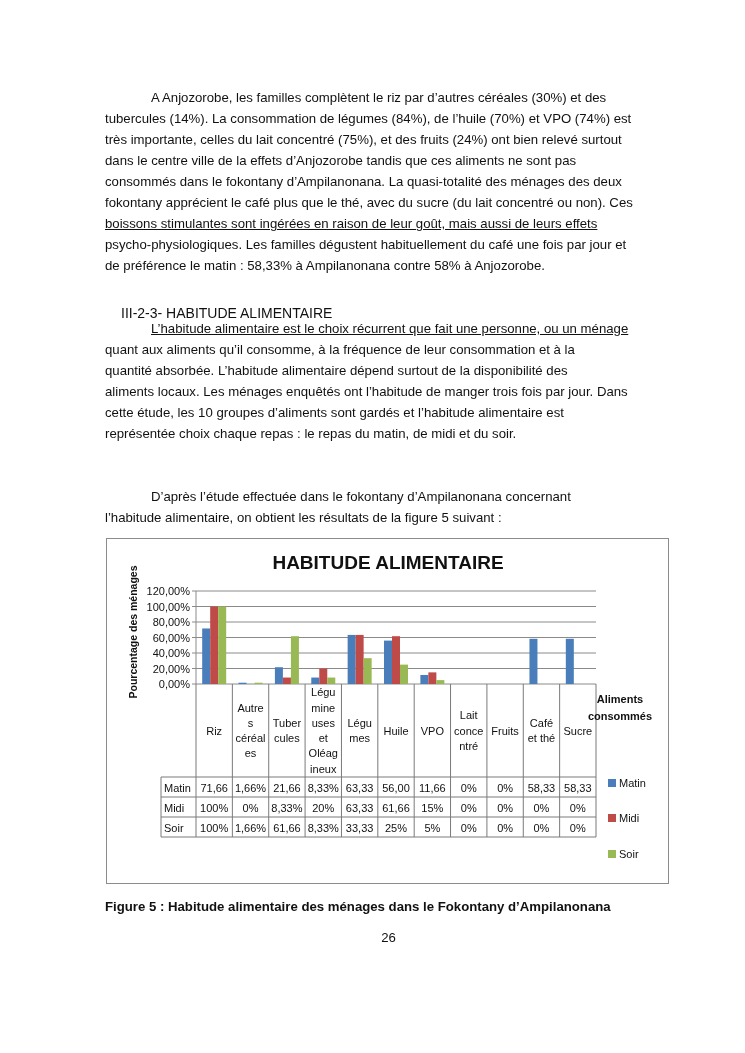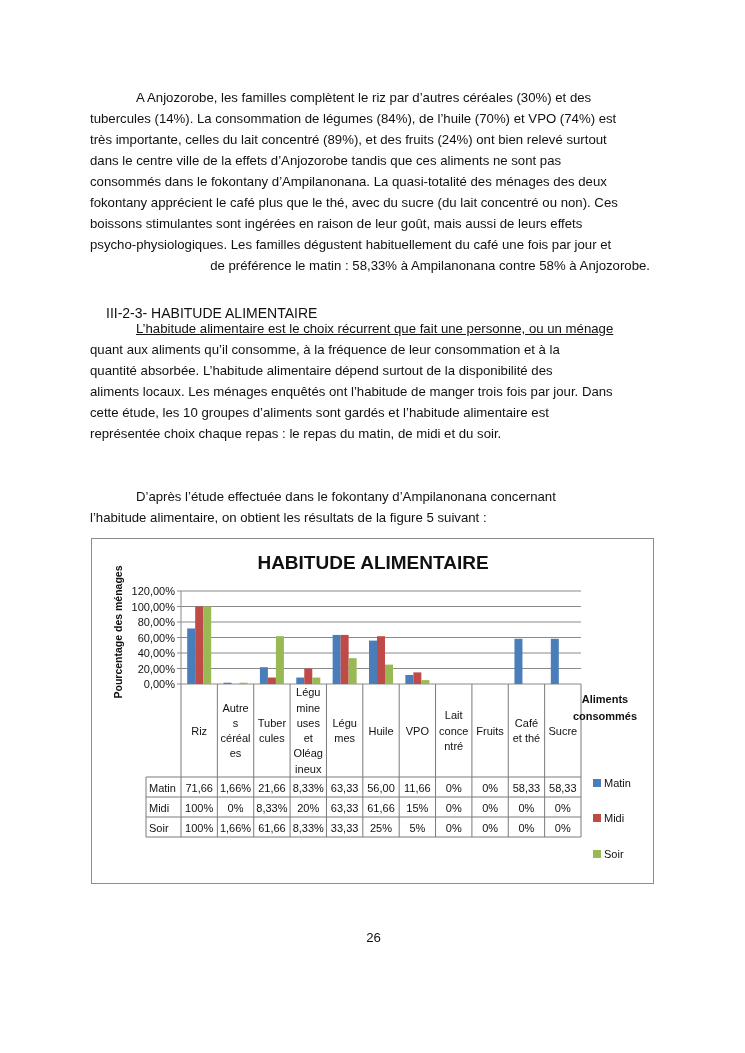"A Anjozorobe, les familles complètent" .page { left: 1px -> 16px }
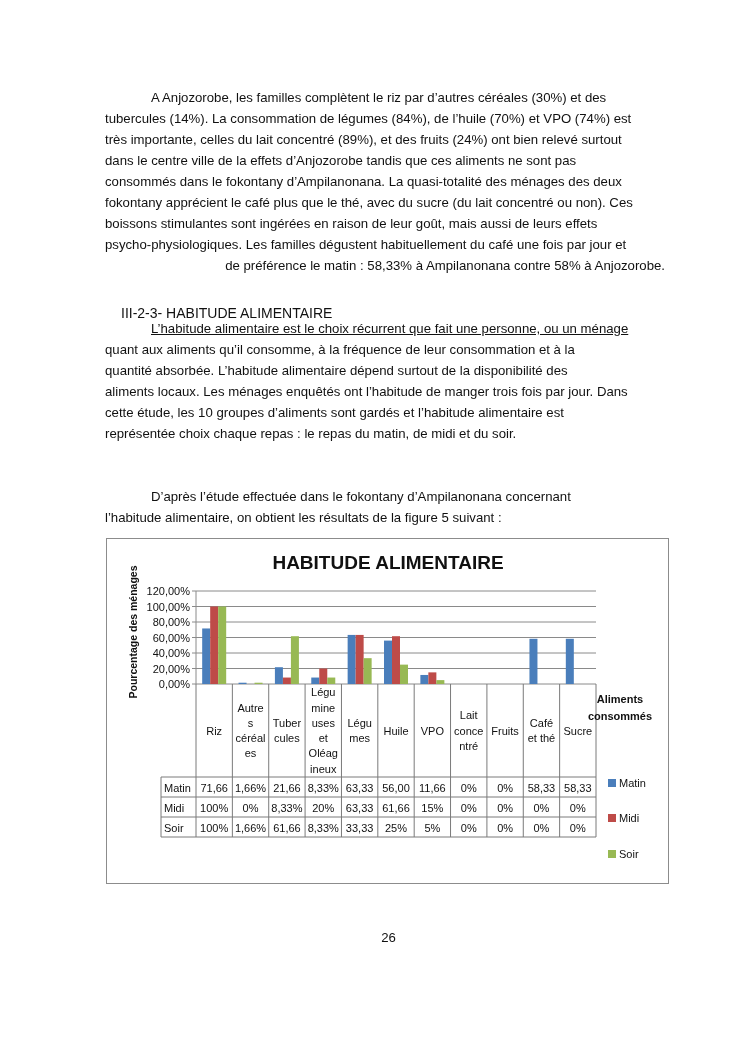"très importante, celles du lait" span { text: 89% -> 75% }
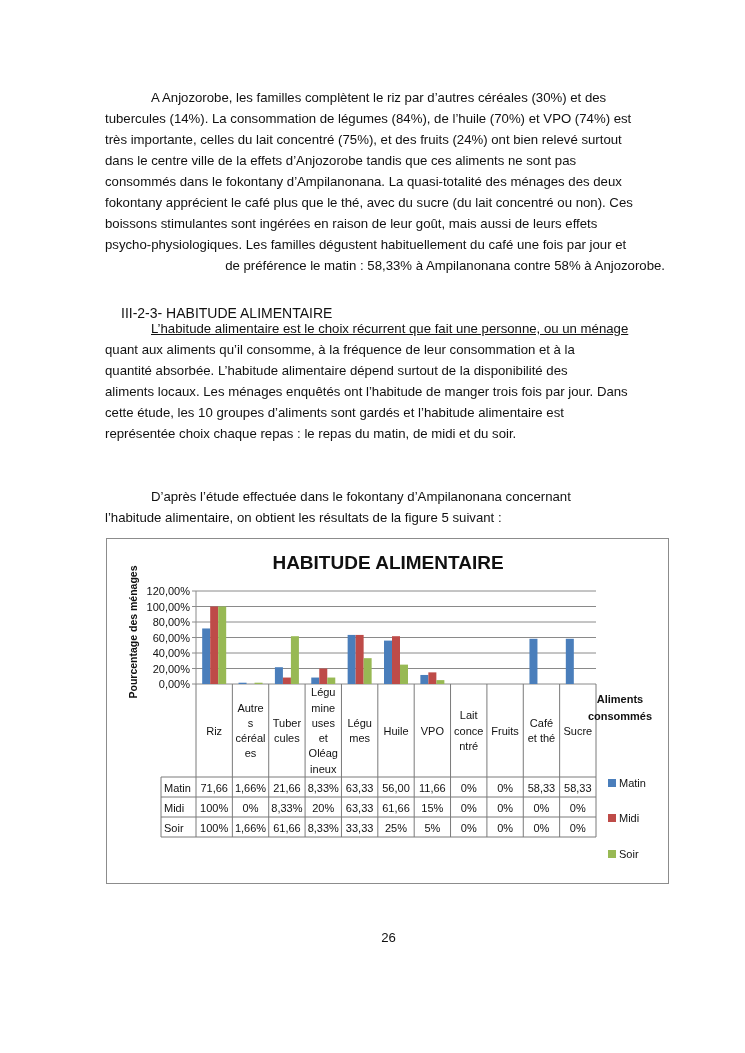"boissons stimulantes sont ingérées en" p.para { text-decoration: none -> underline }
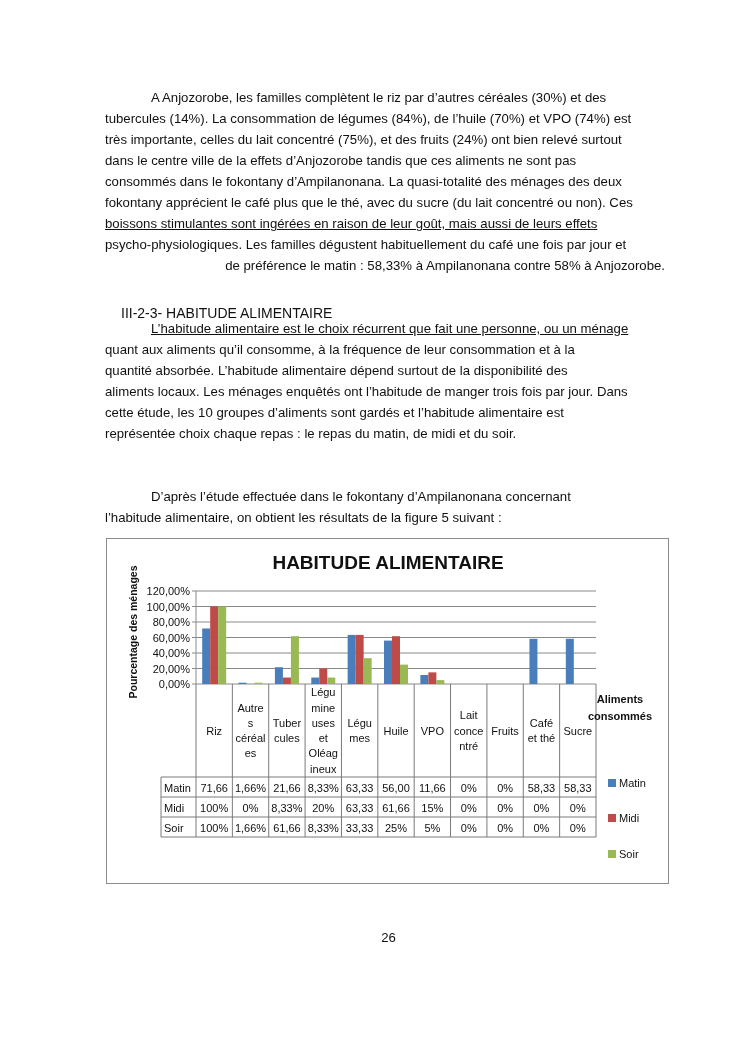"de préférence le matin :" p.para { text-align: right -> none }
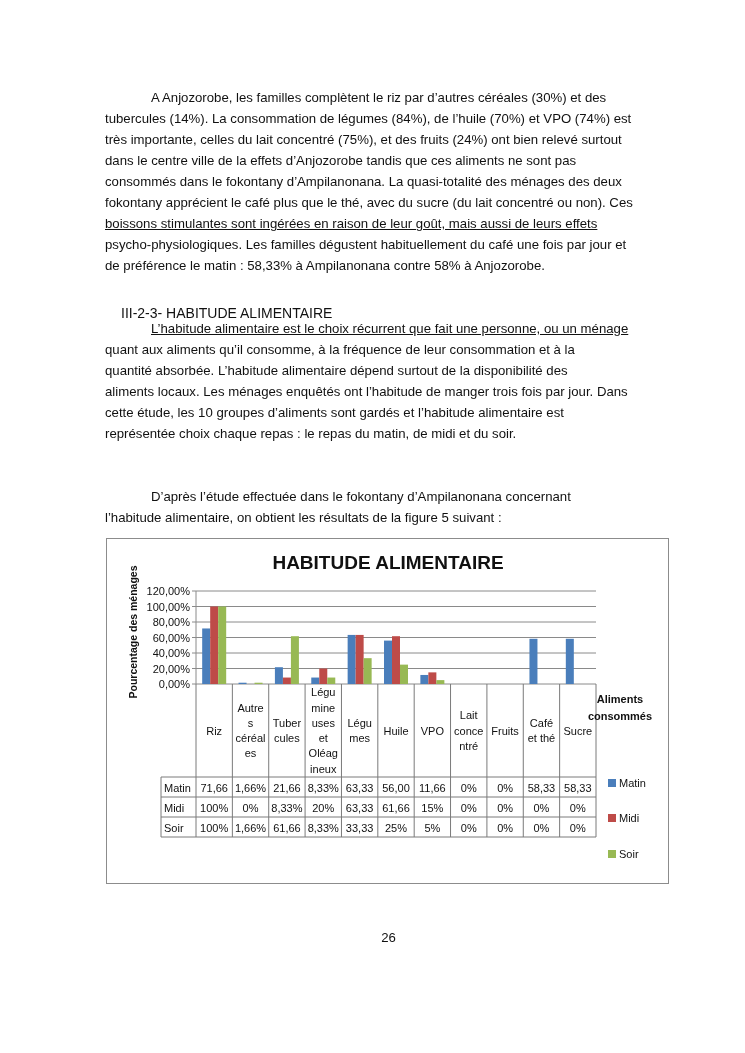"Figure 5 : Habitude alimentaire" p.caption { html: none -> <p>Figure 5 : Habitude alimentaire des ménages dans le Fokontany d’Ampilanonana</p> }
